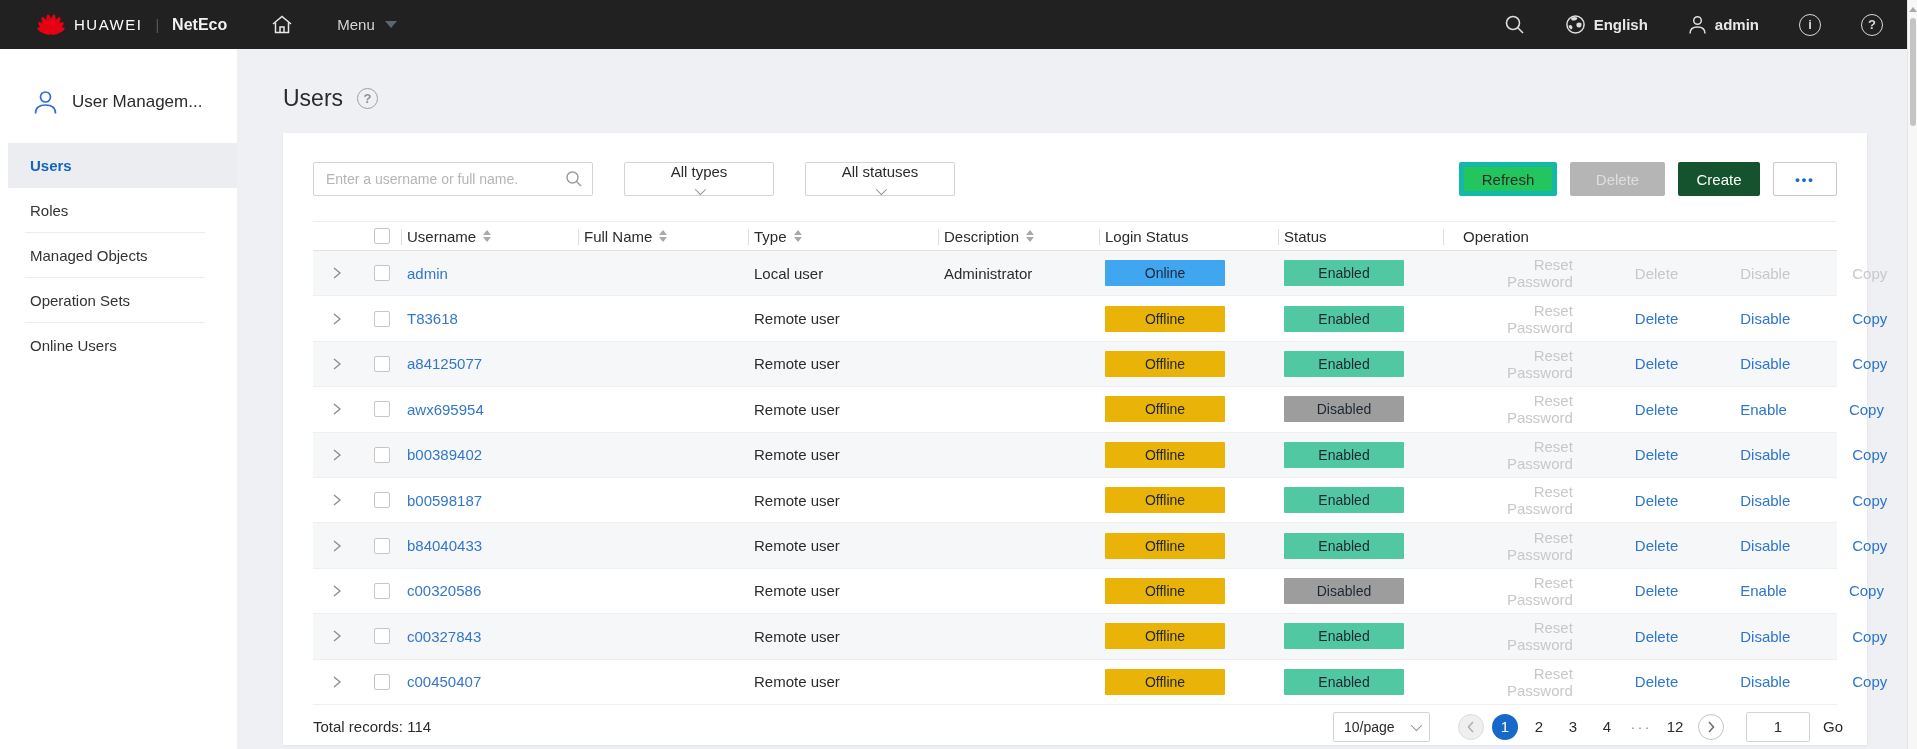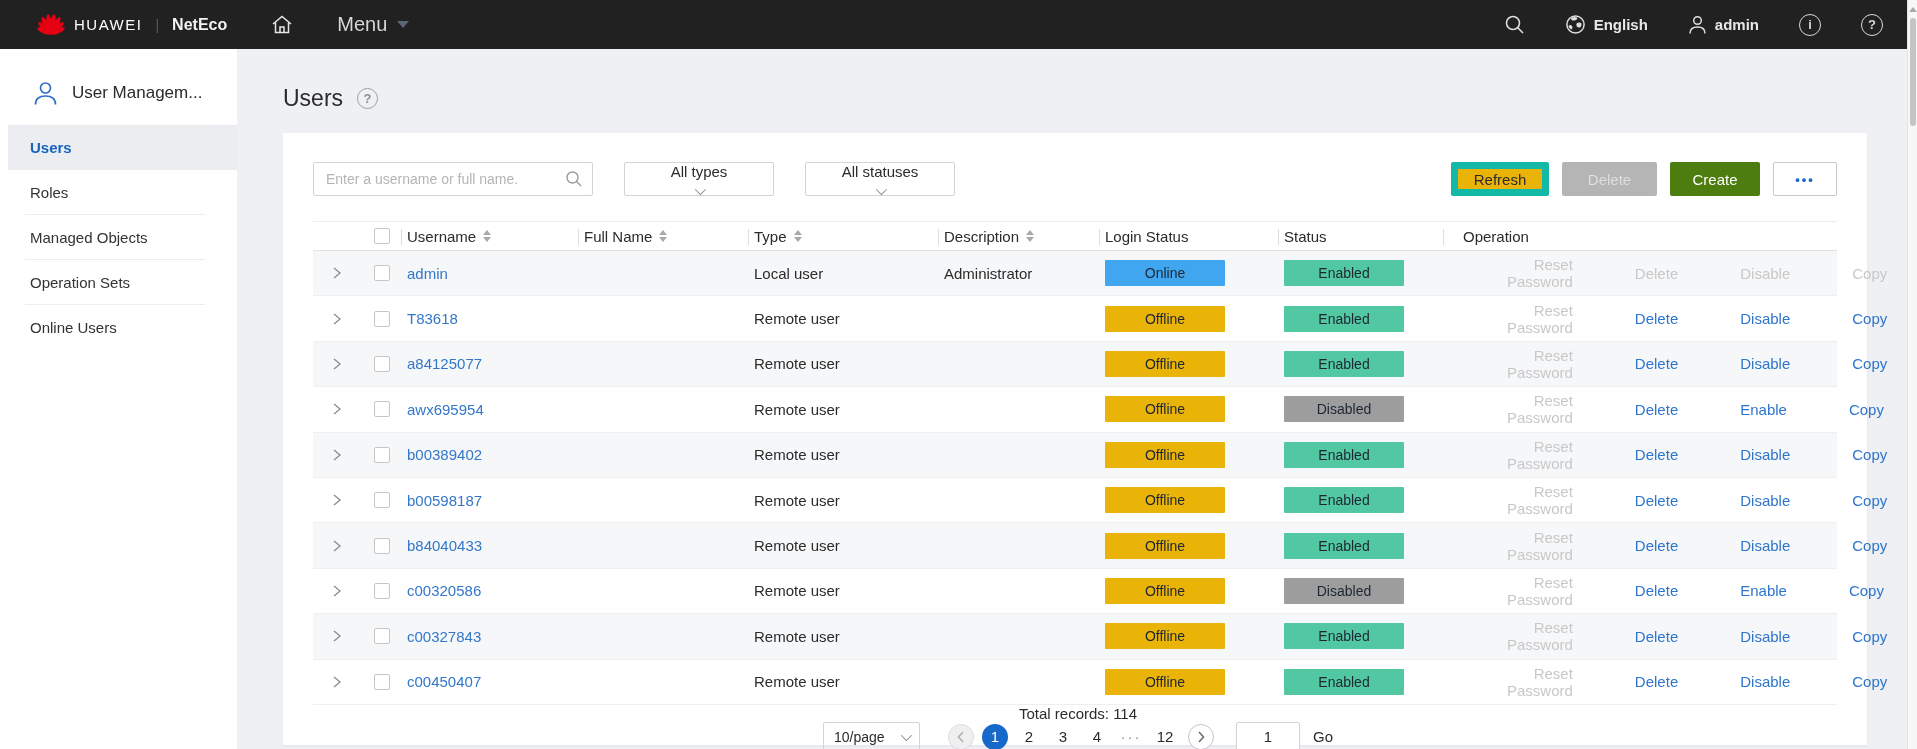"Menu" .menu { font-size: 20px -> 15px }
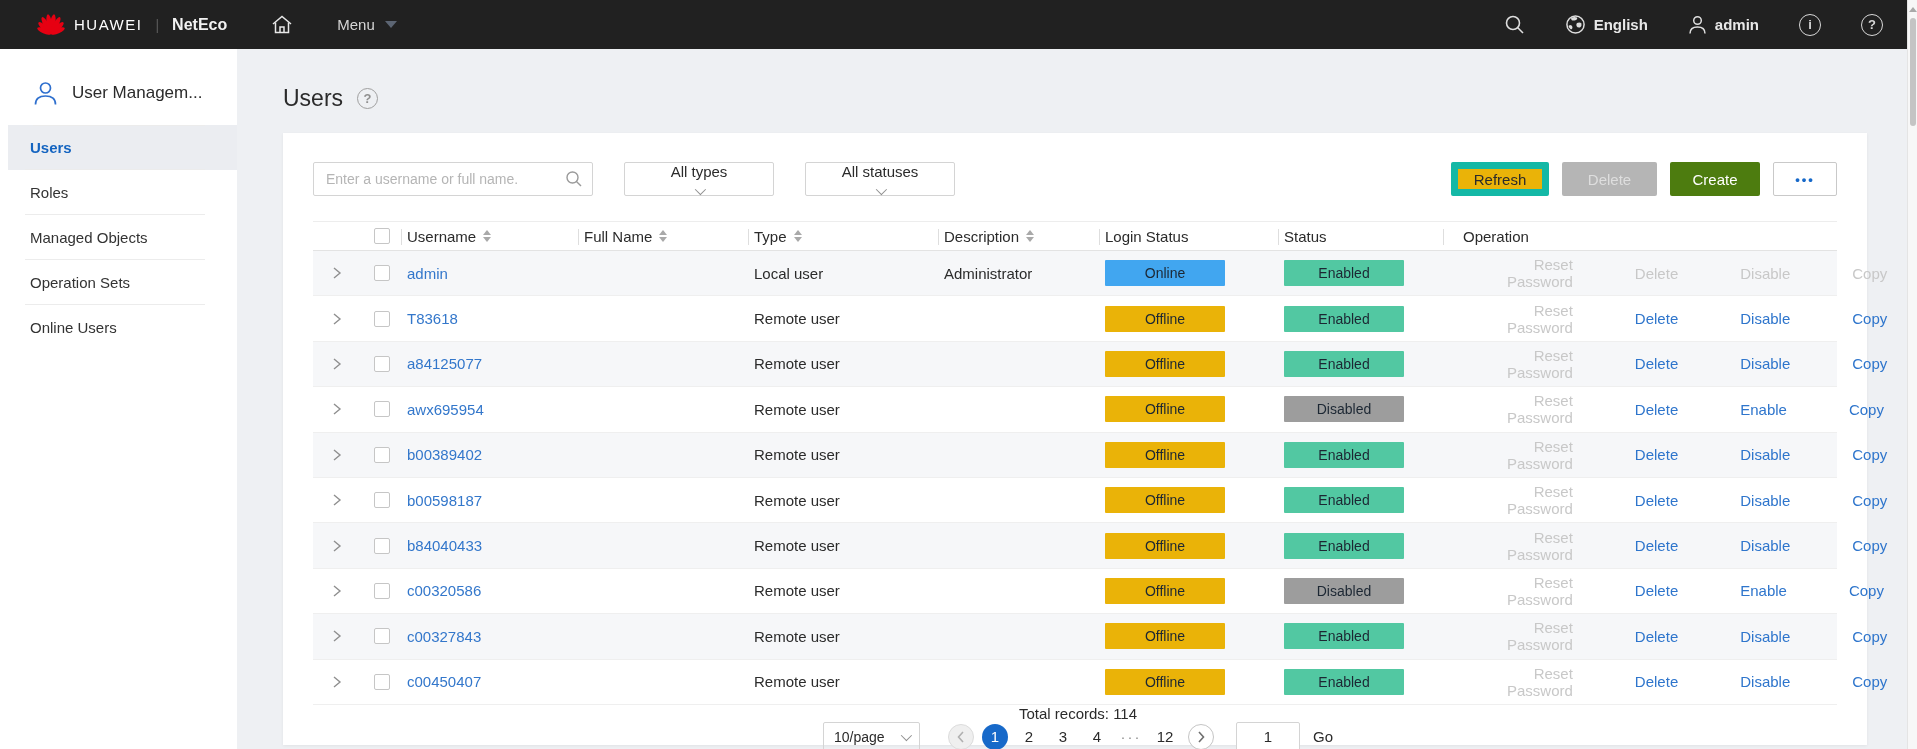"User Managem..." .sb-title { height: 76px -> 94px }
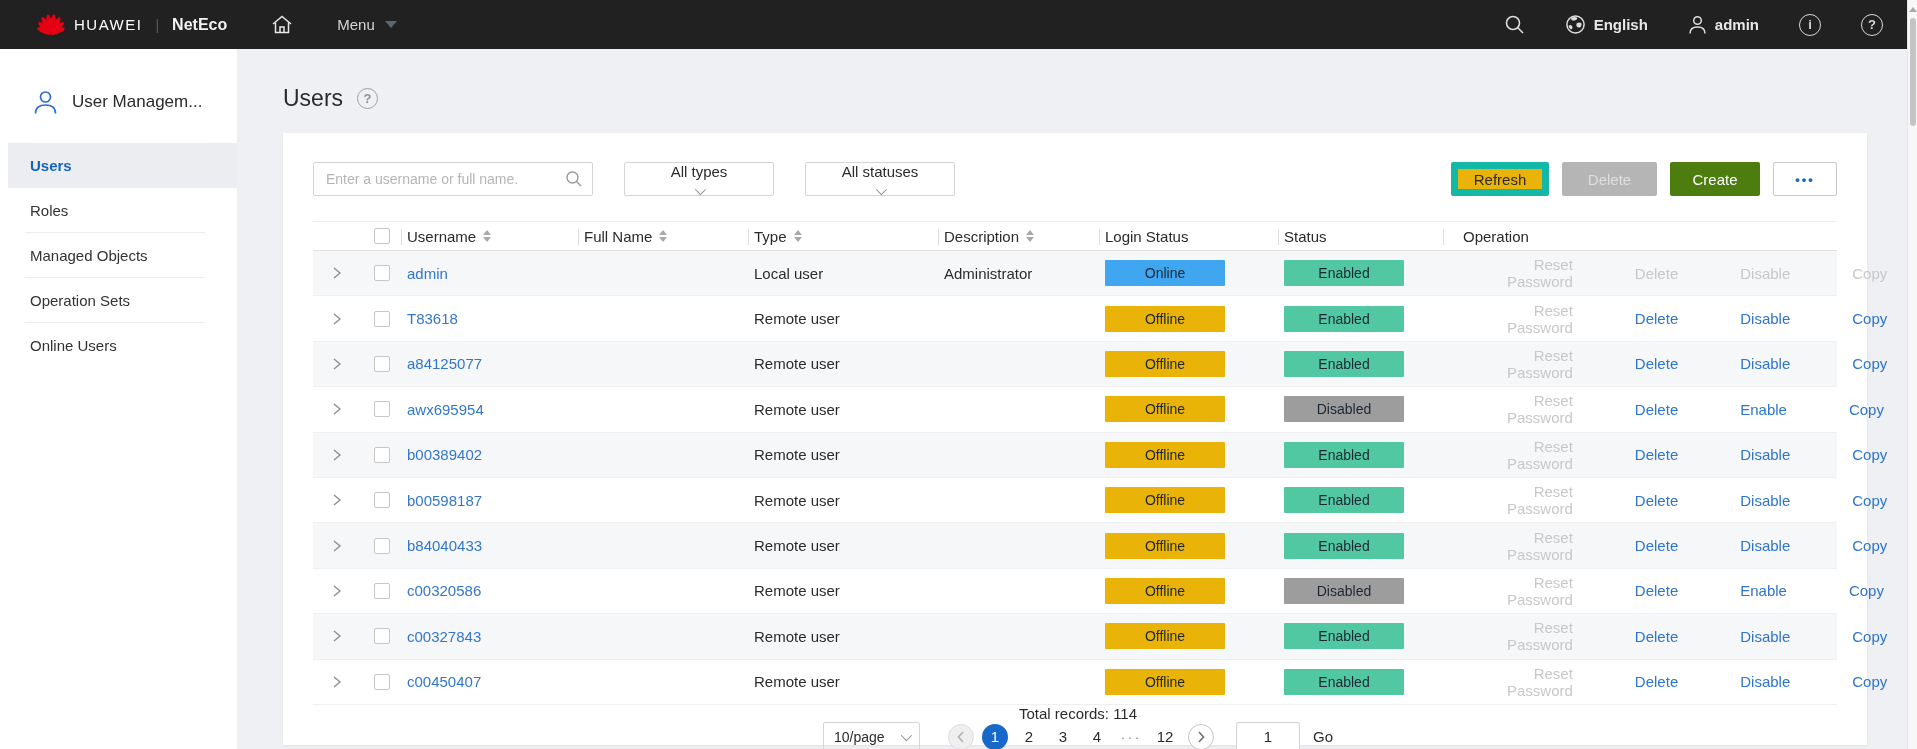"Refresh" .btn-refresh { background: #eab308 -> #22c55e; border: 7px solid #14b8a6 -> 5px solid #14b8a6 }
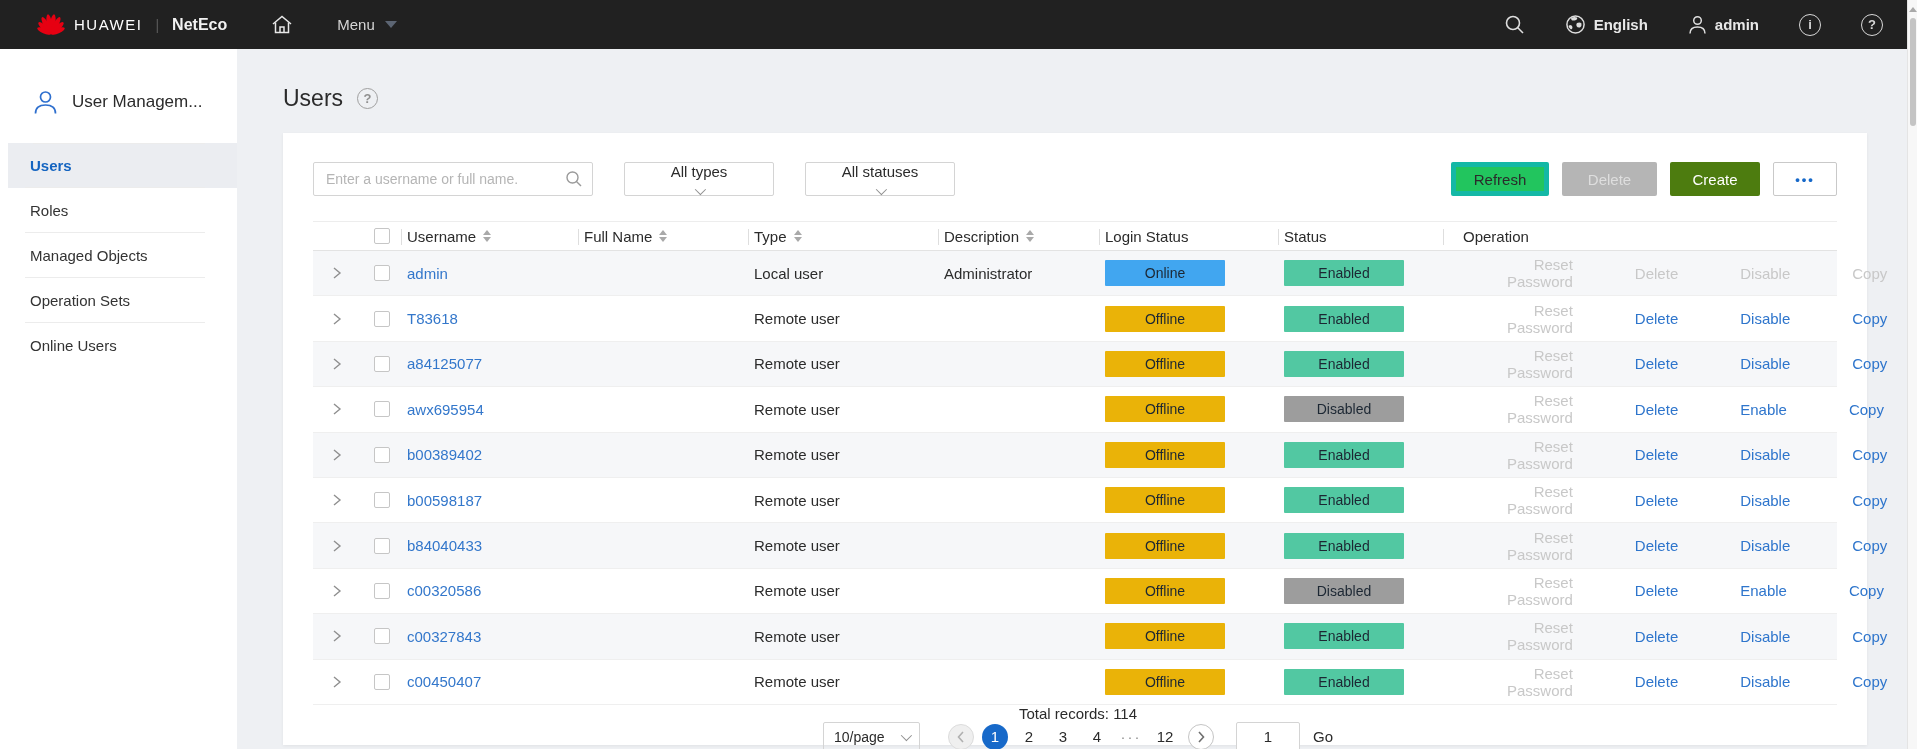"Create" .btn-create { background: #4d7c0f -> #14532d; width: 90px -> 82px }
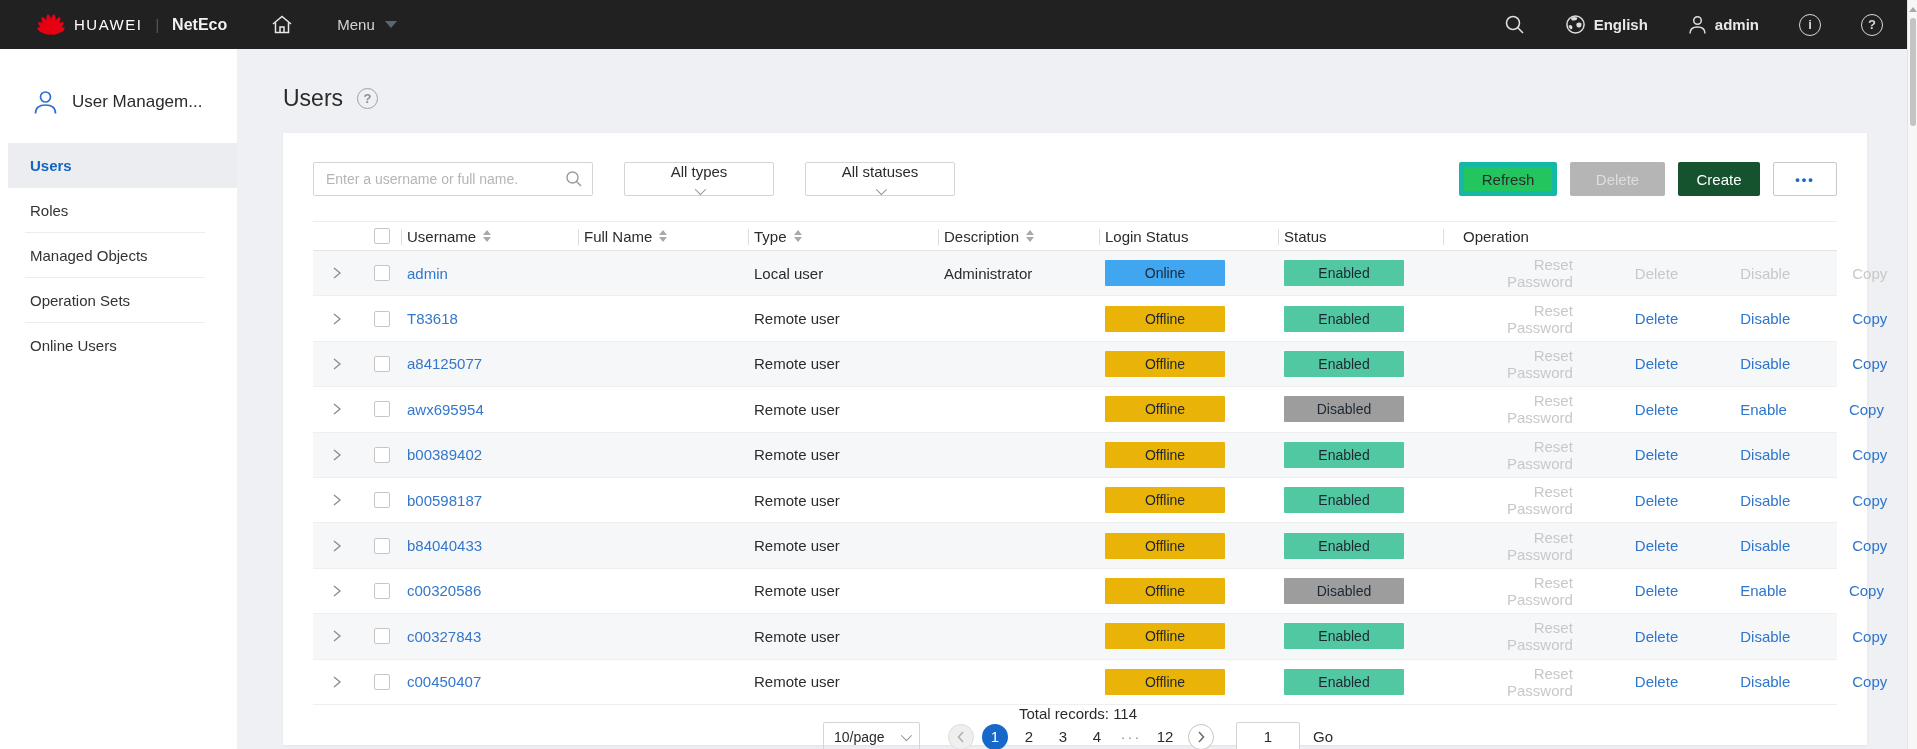"Total records: 114" .tfoot { flex-direction: column -> none }
